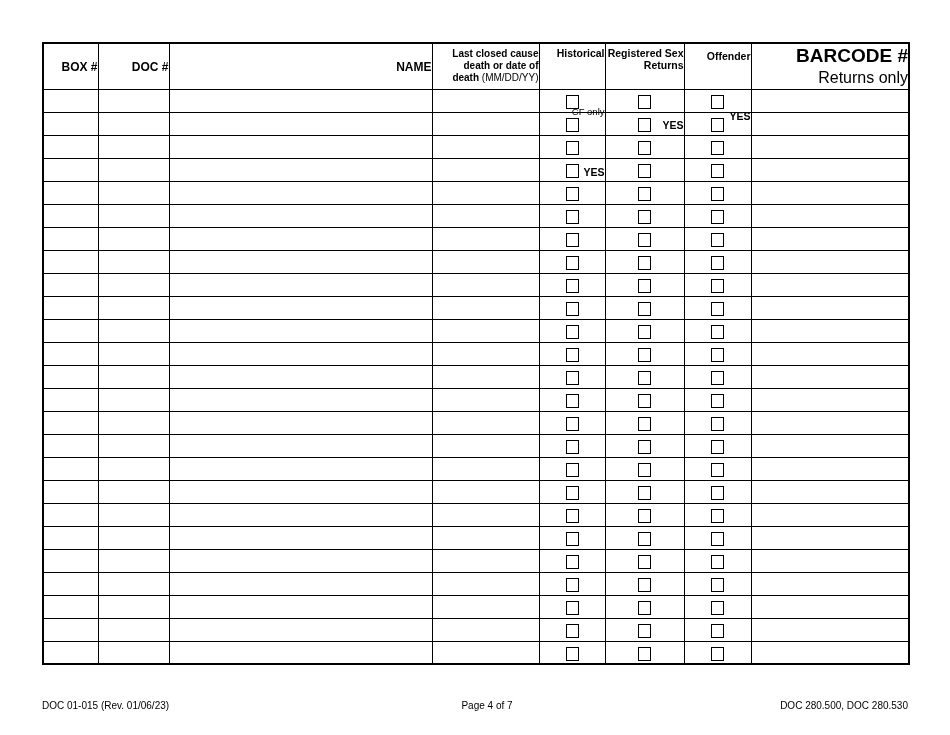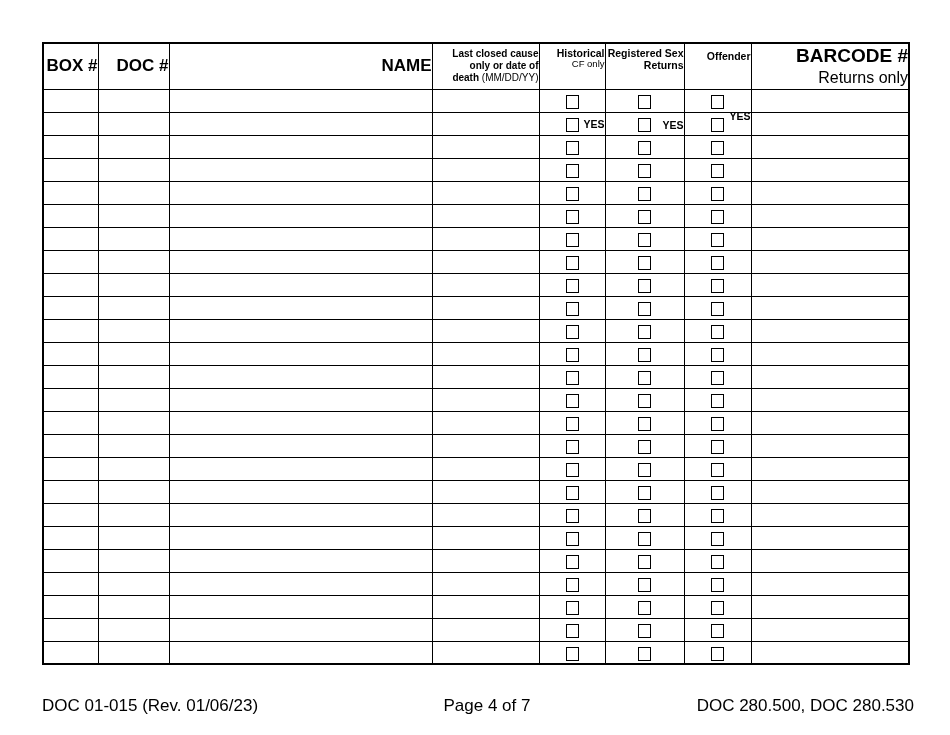"BOX #" .hdr-main { font-size: 17px -> 12px }
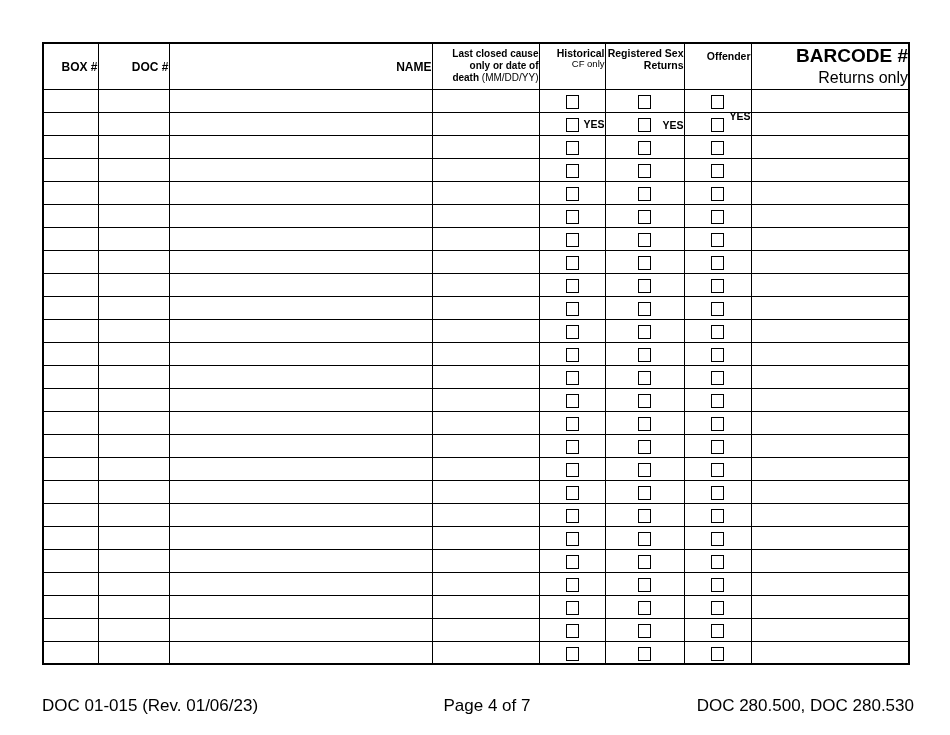"only or date of" div { text: only -> death }
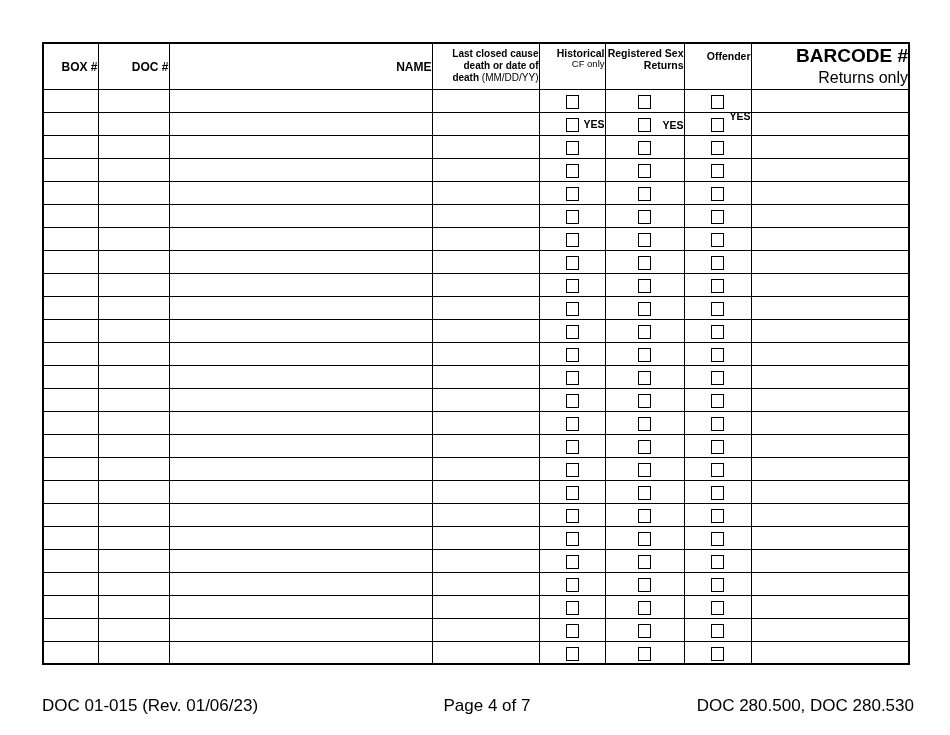"CF only" .hdr-flex .sub { margin-top: none -> 48px }
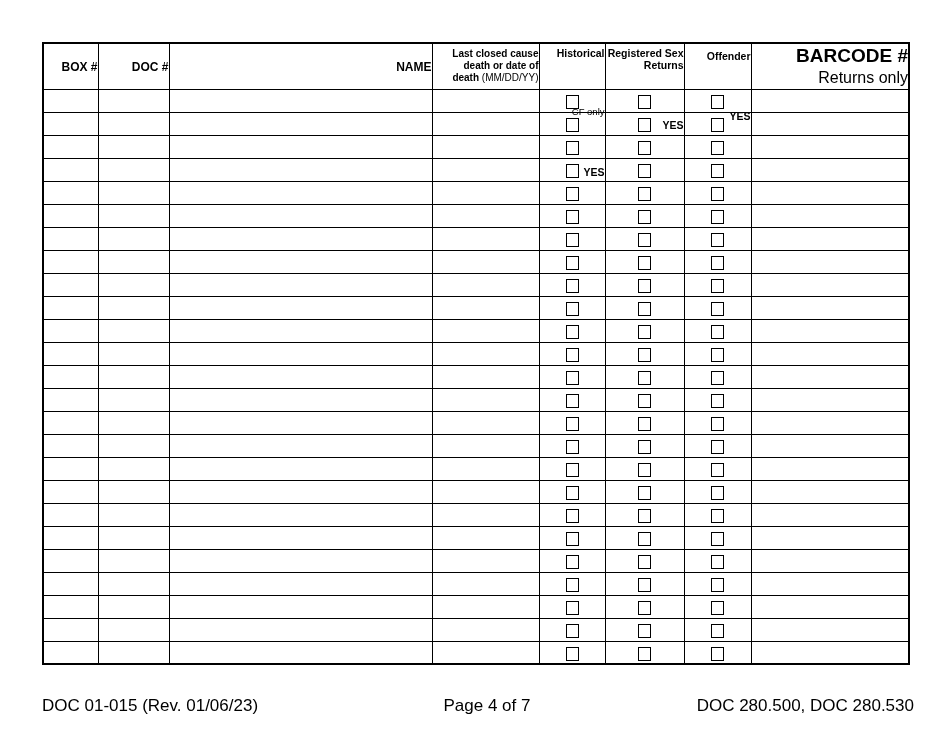"DOC 01-015 (Rev. 01/06/23)" .footer { font-size: 17px -> 10px }
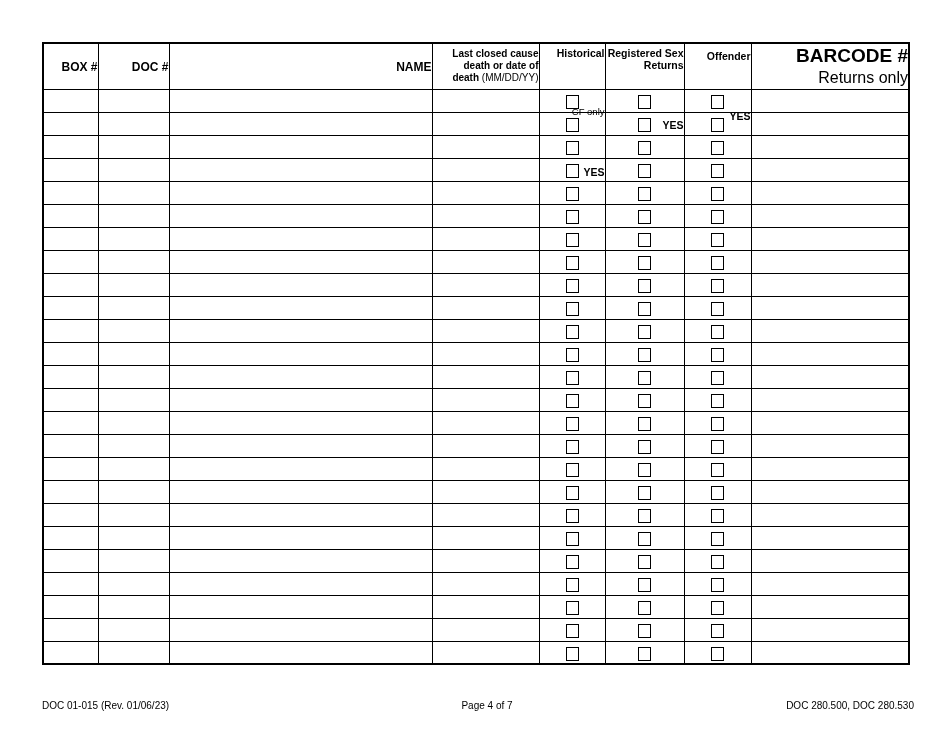"DOC 280.500, DOC 280.530" .footer .f-right { right: 36px -> 42px }
